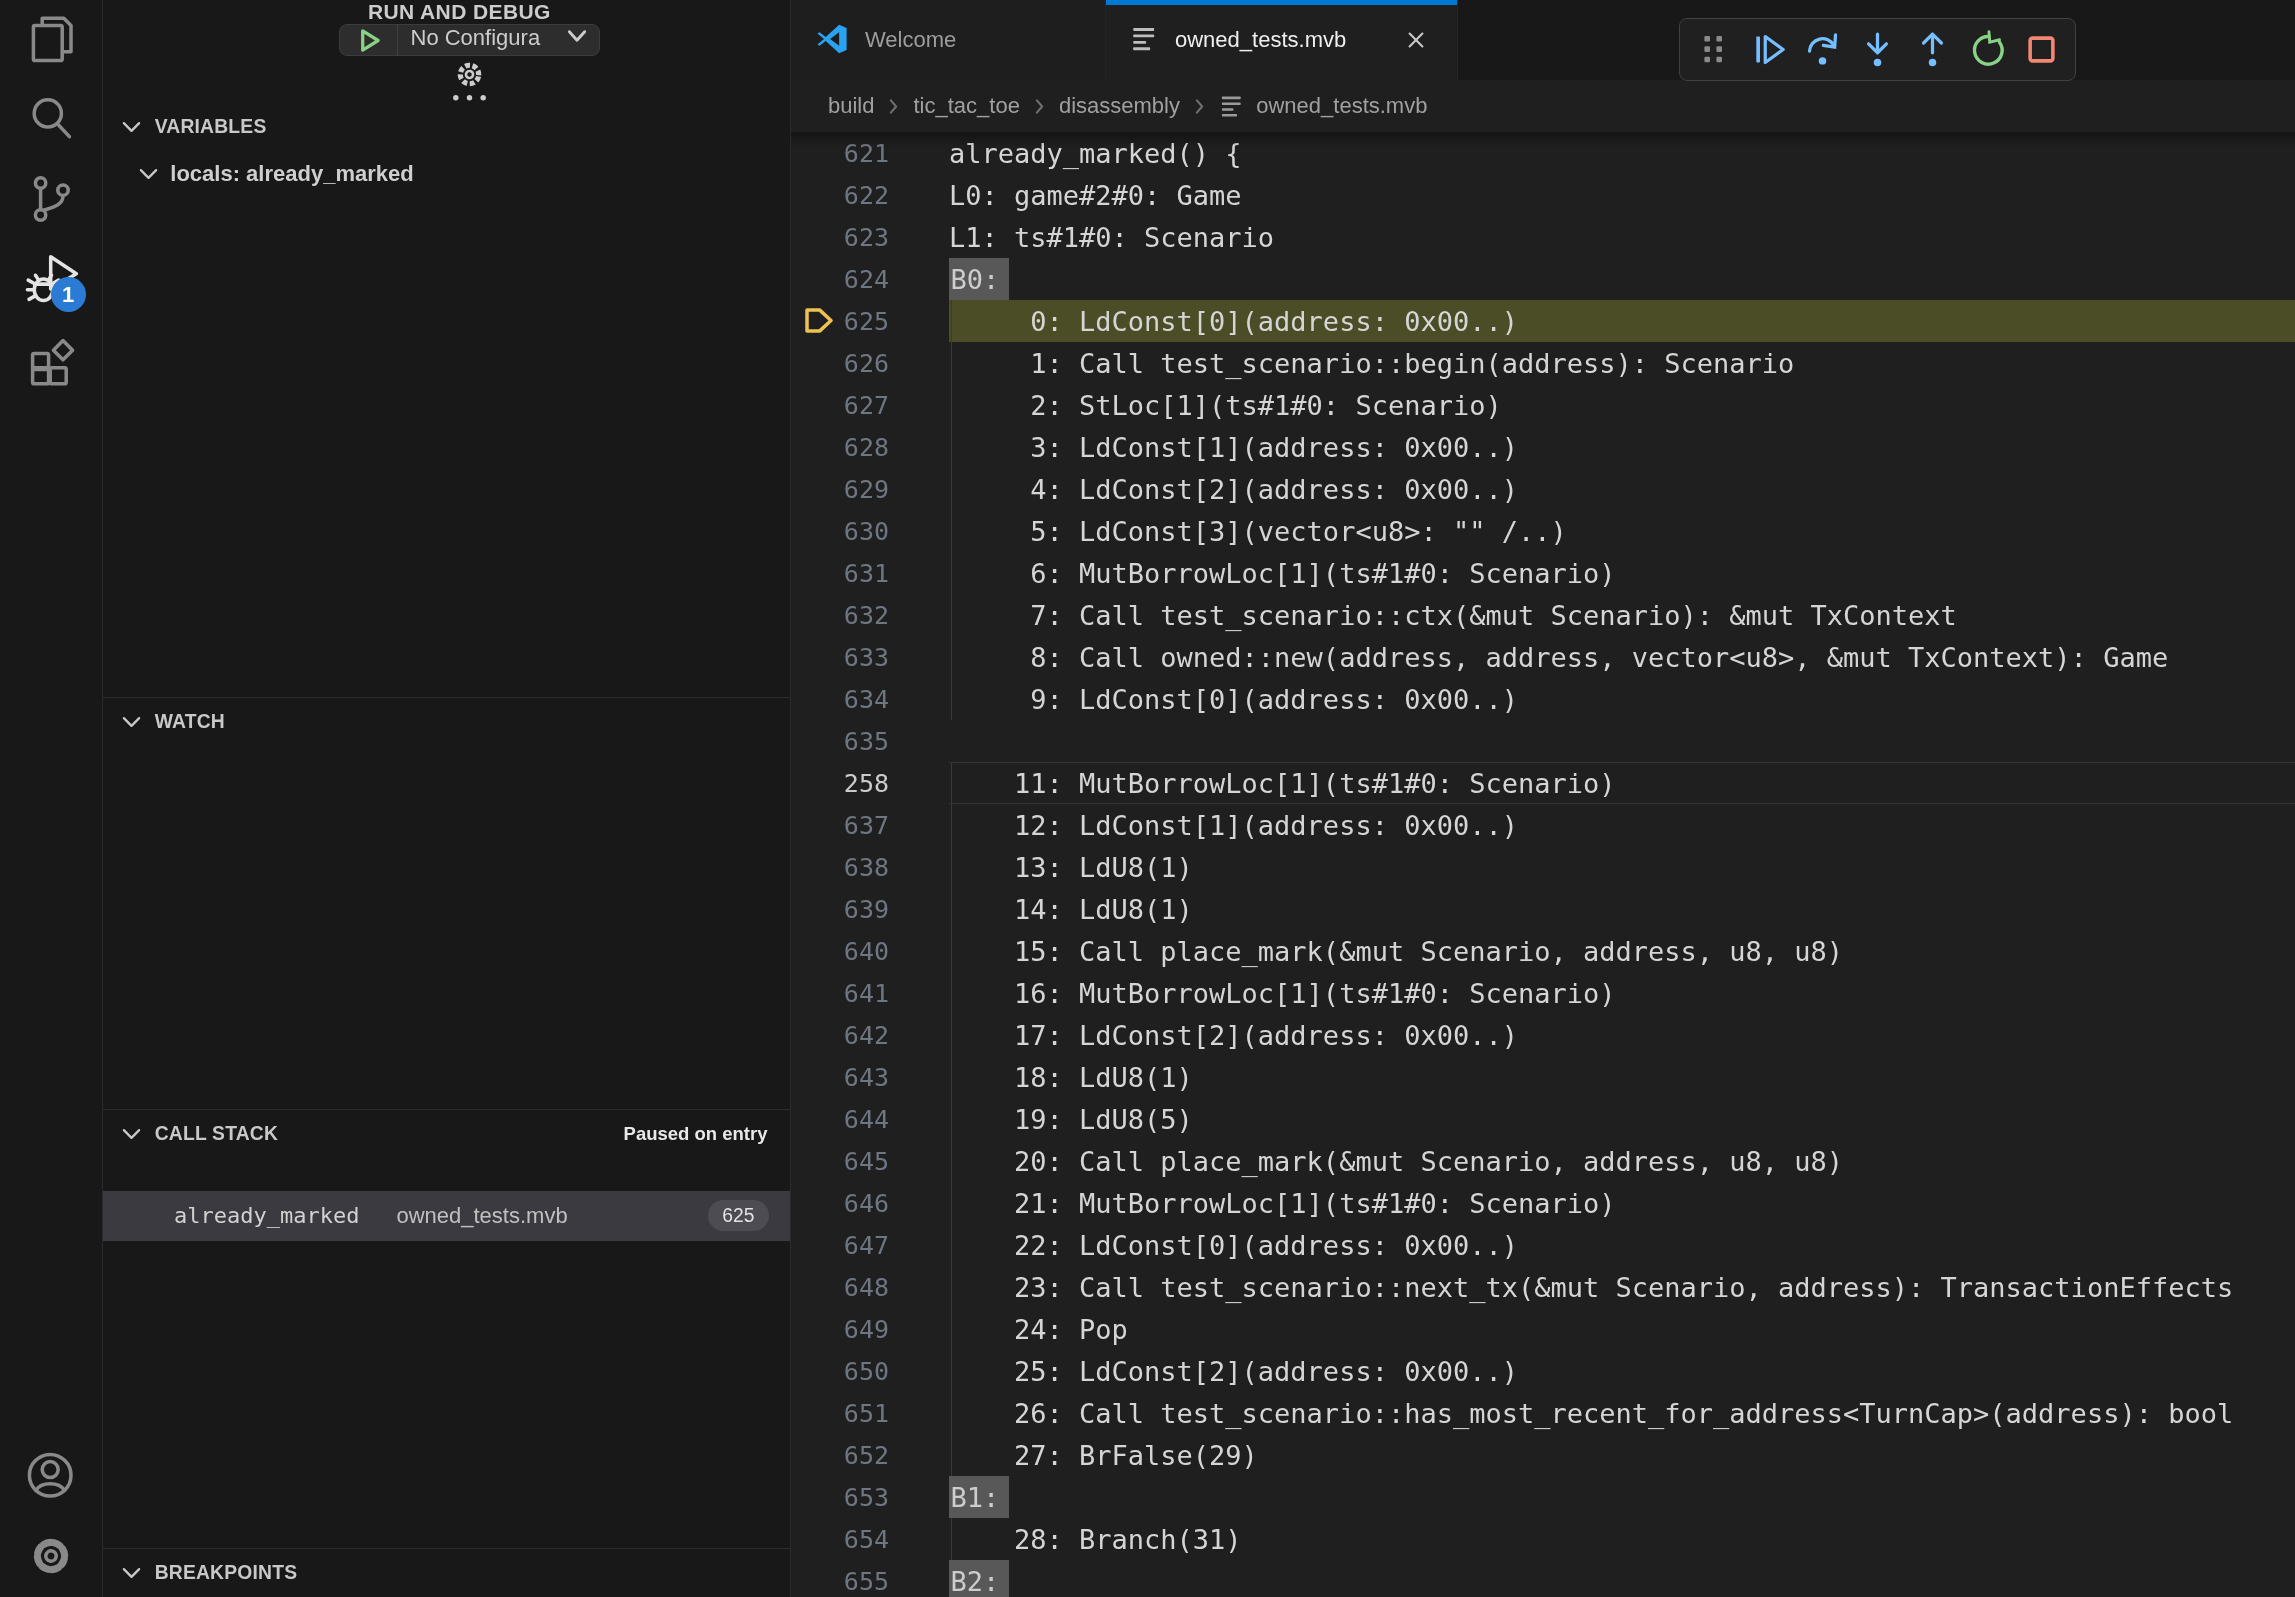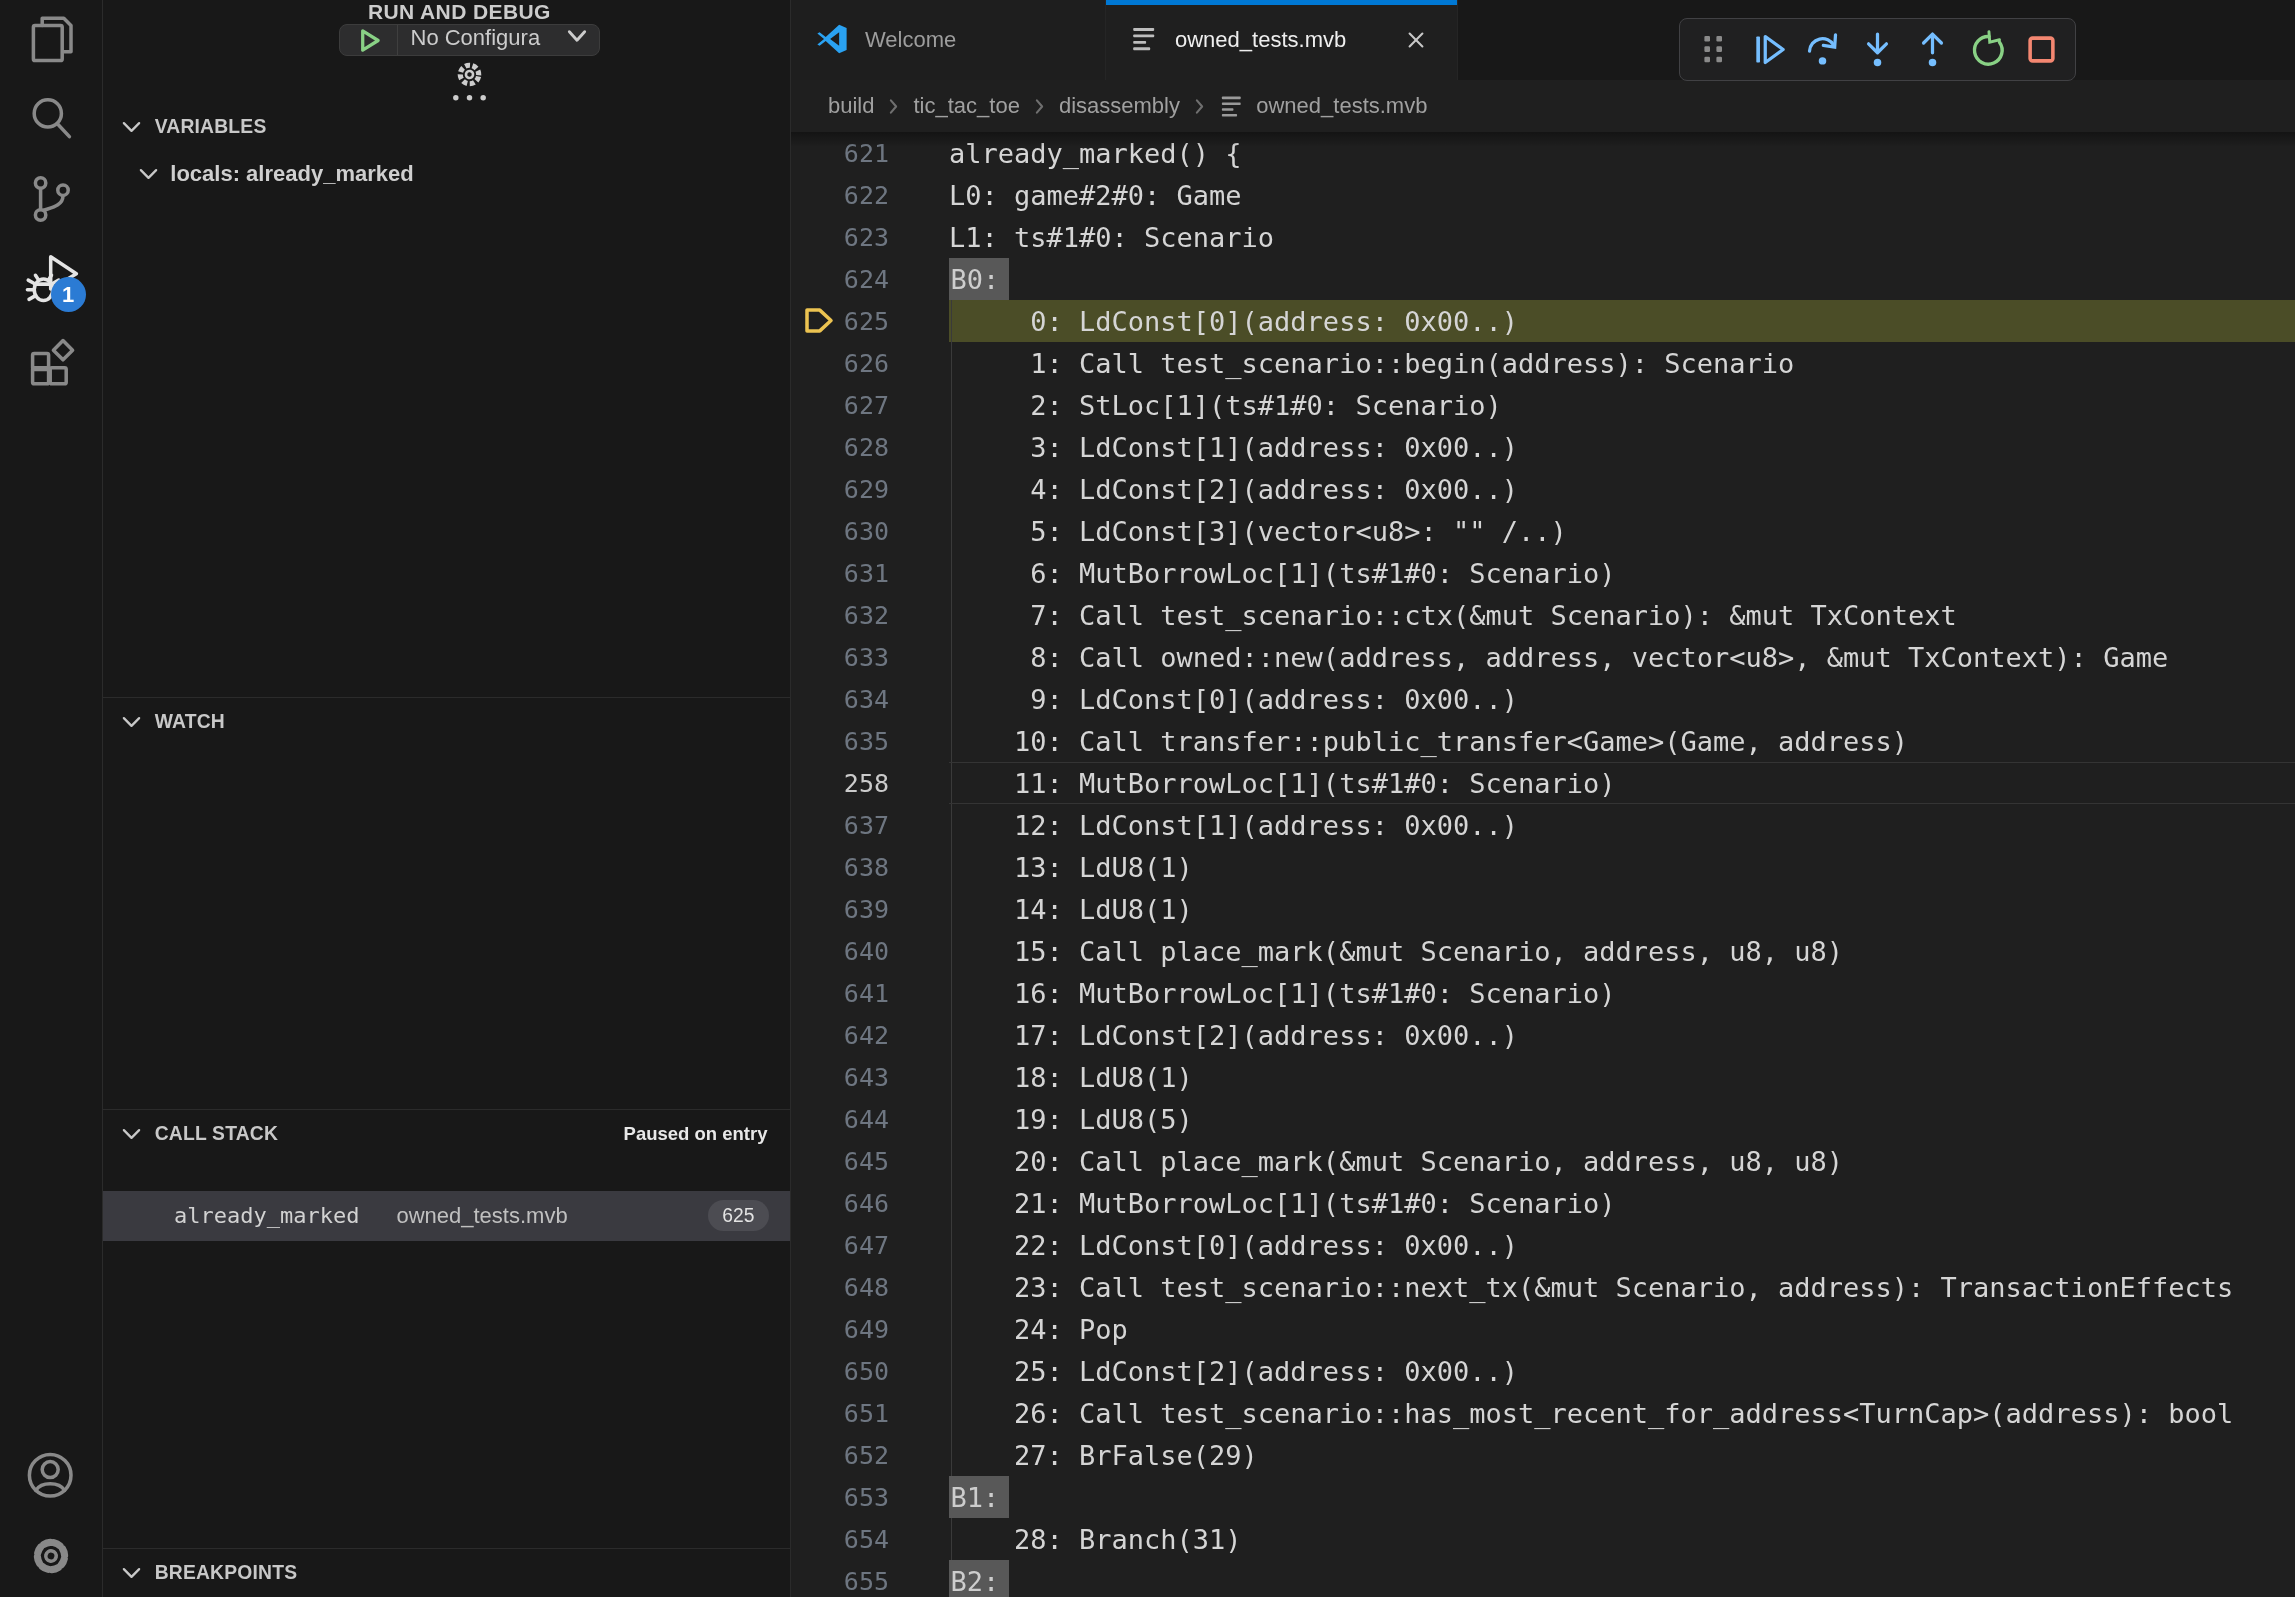"10: Call" div.content { html: <div> 10: Call transfer::public_transfer&lt;Game&gt;(Game, address)</div> -> none }
